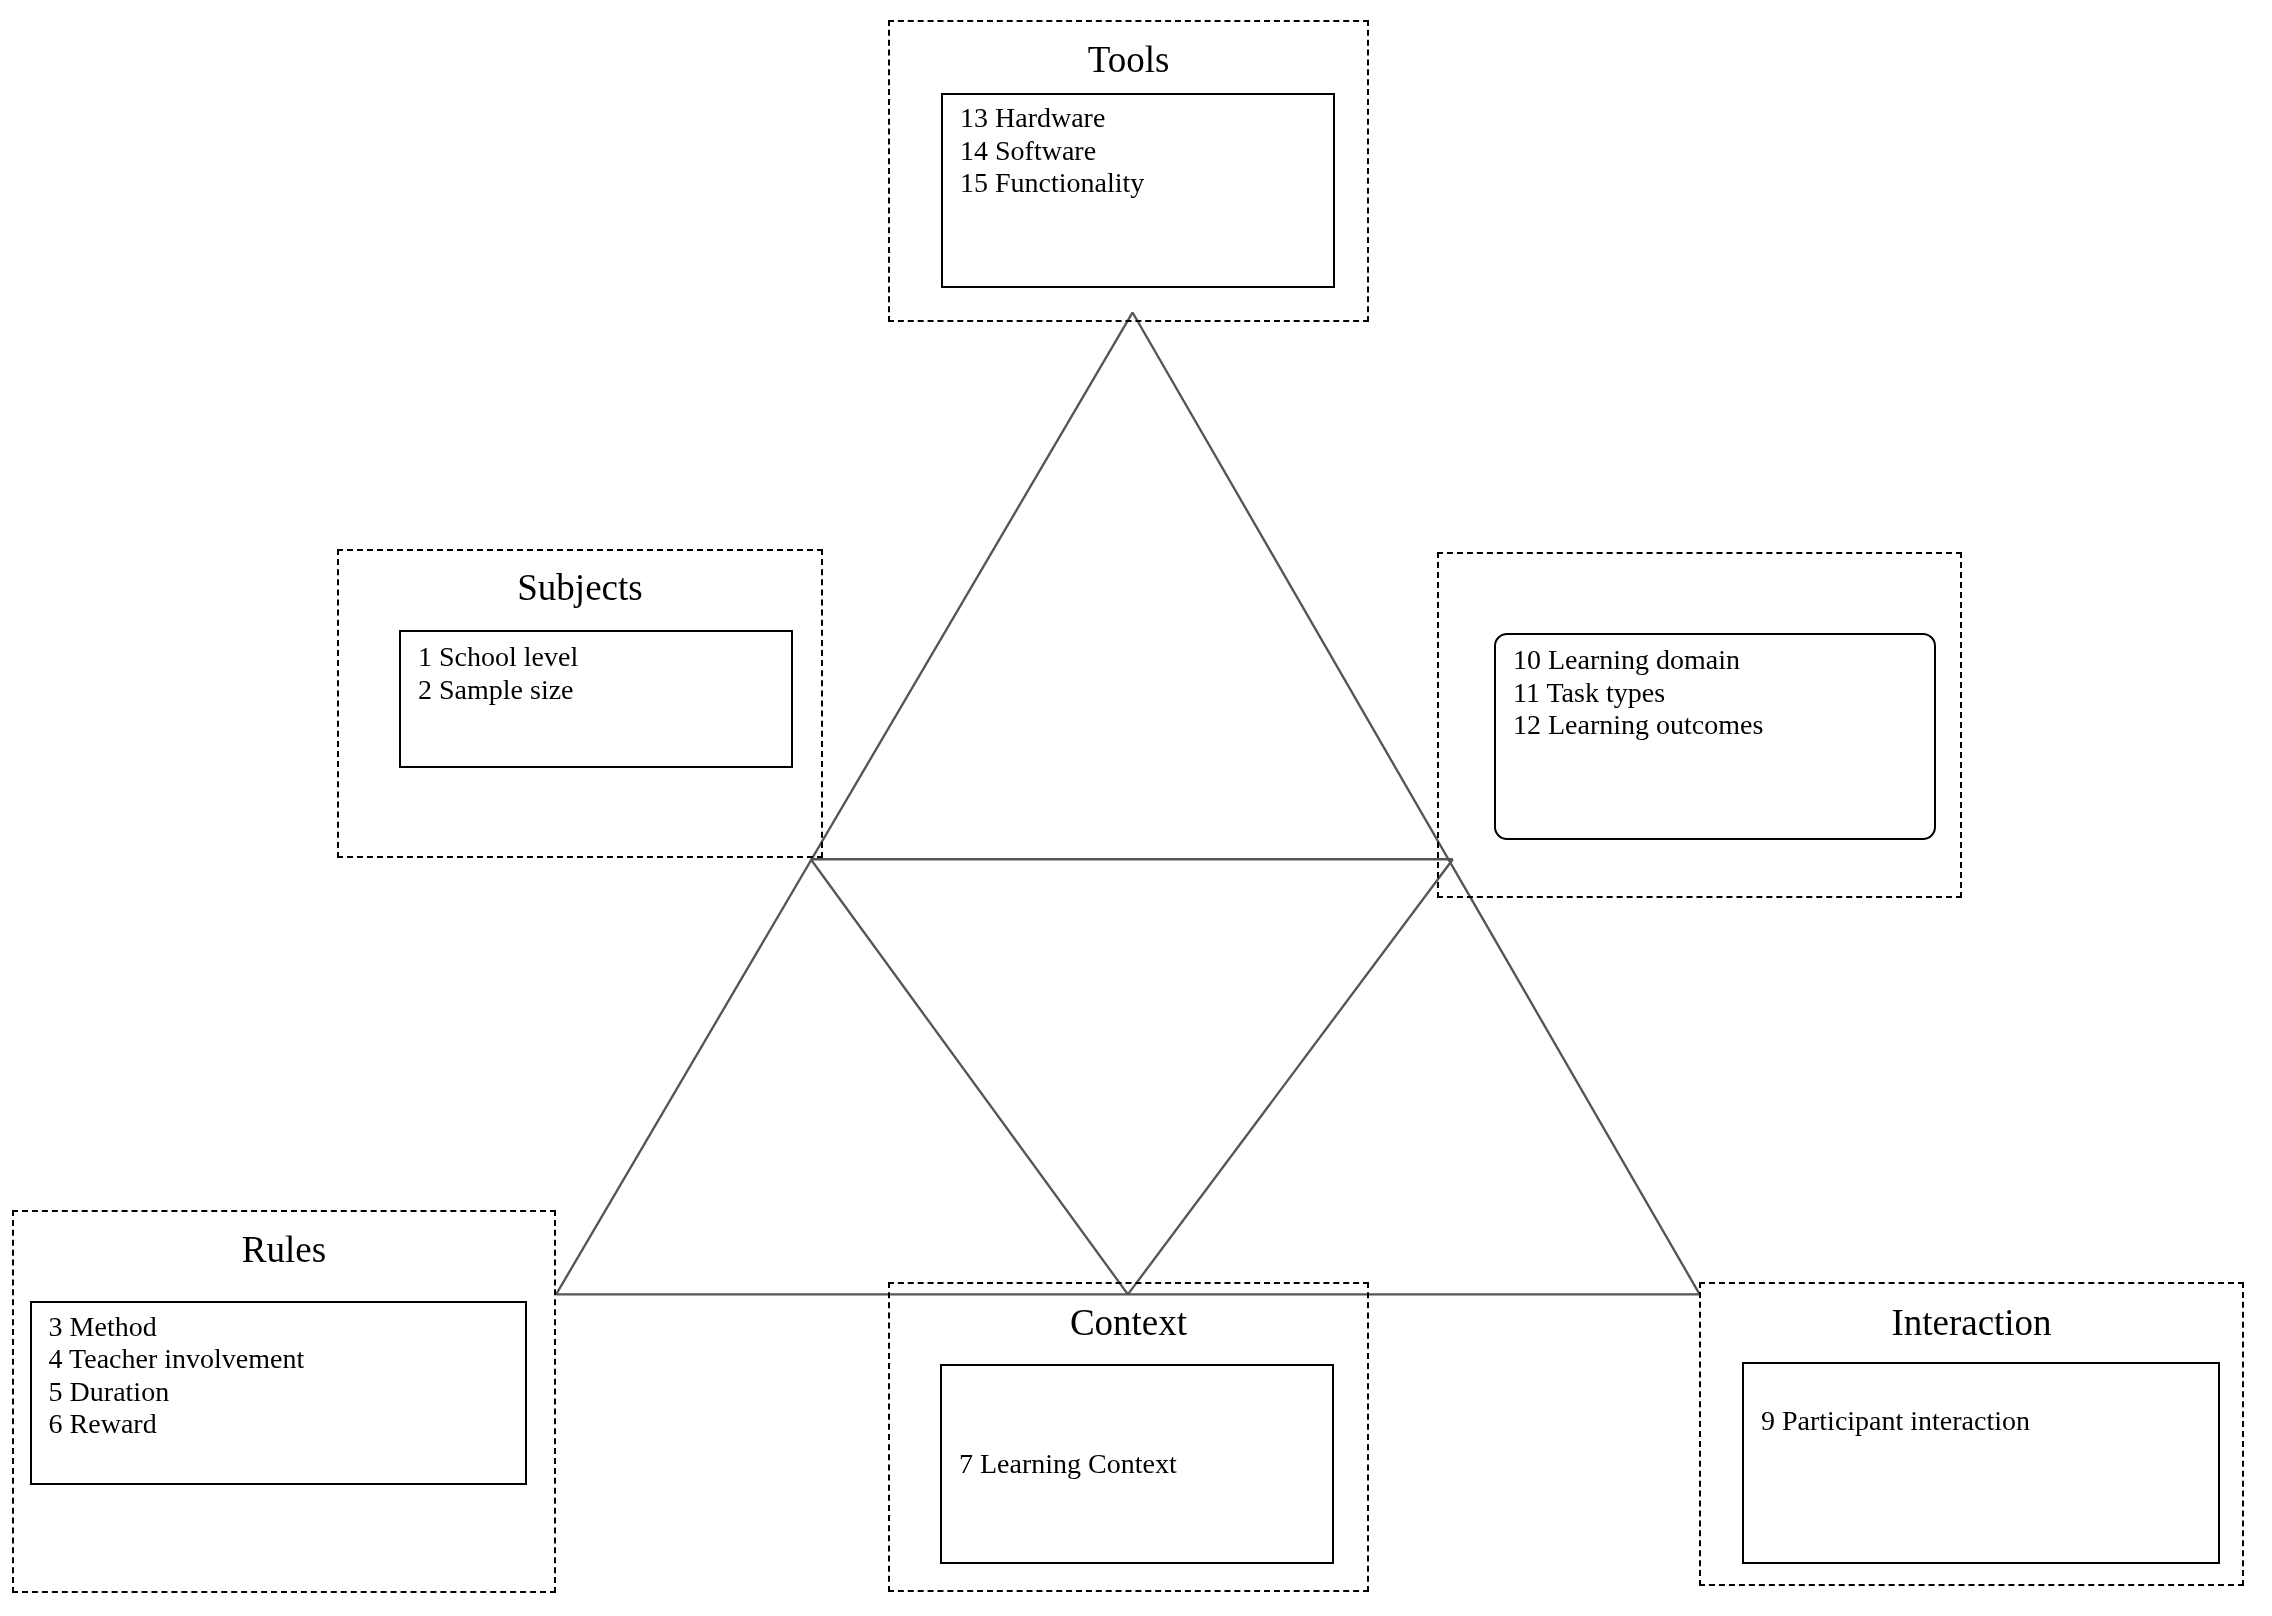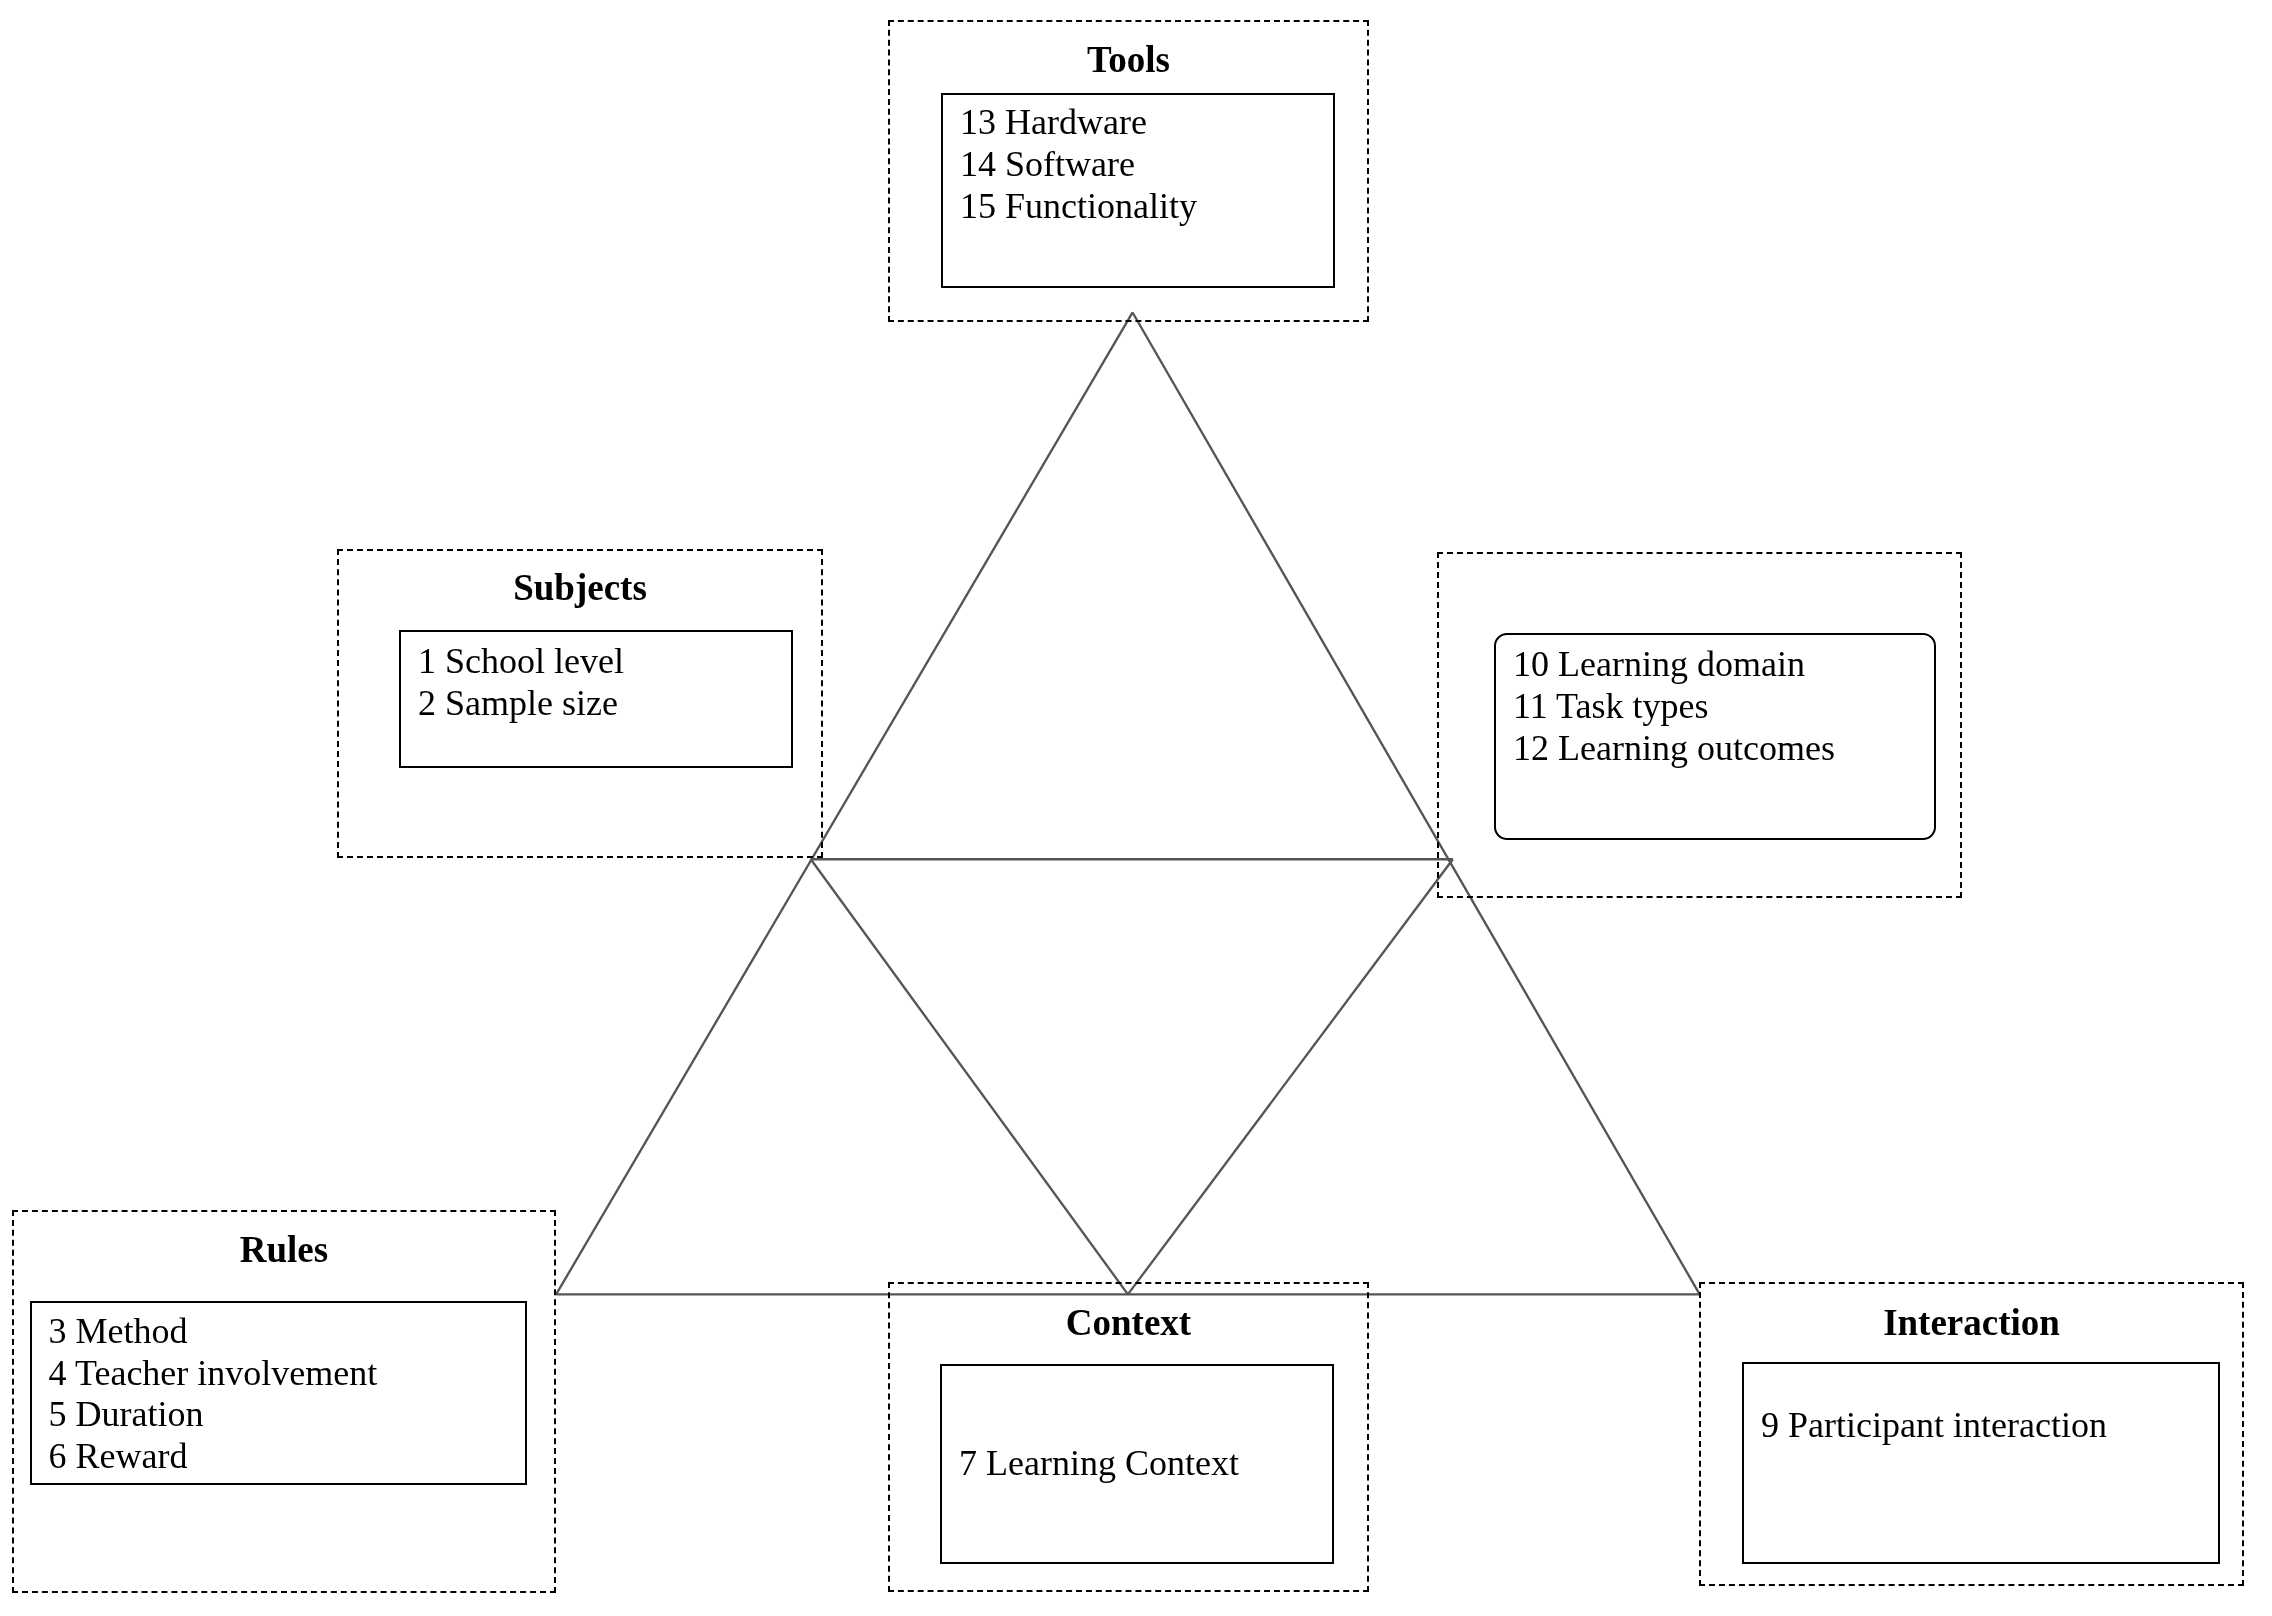"Tools" .node-title { font-weight: bold -> normal }
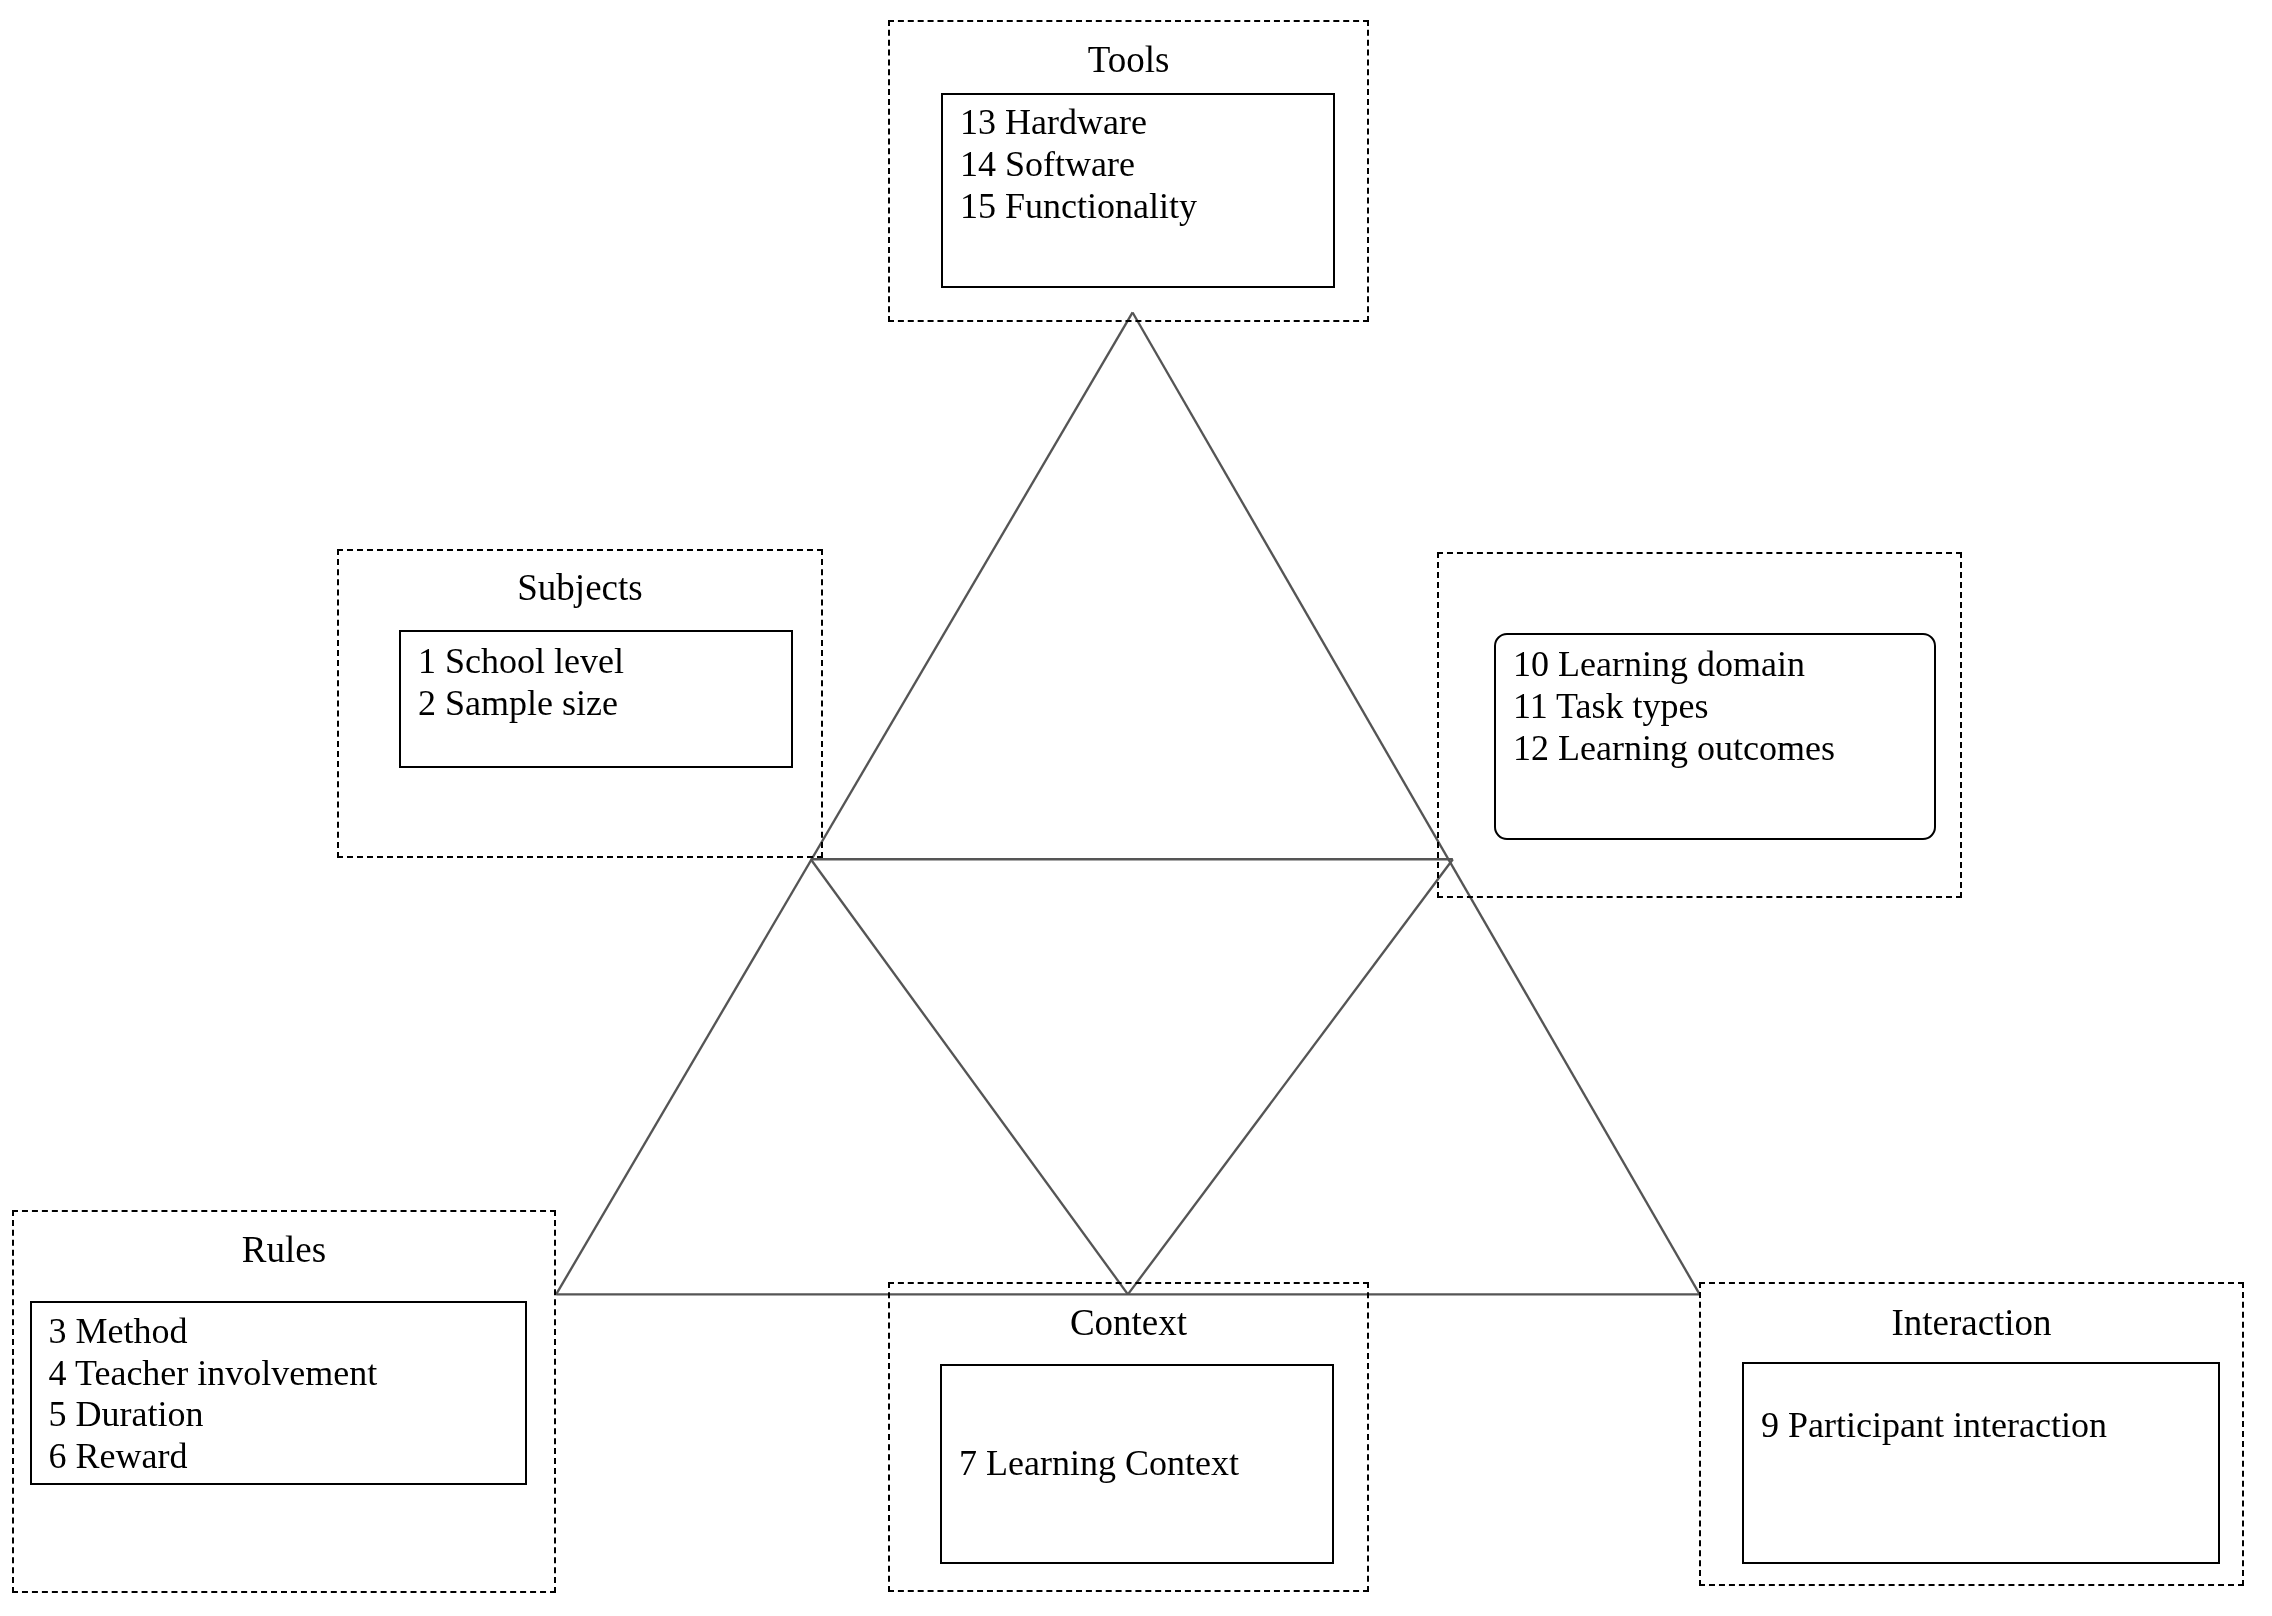"13 Hardware" .item { font-size: 36px -> 28px }
